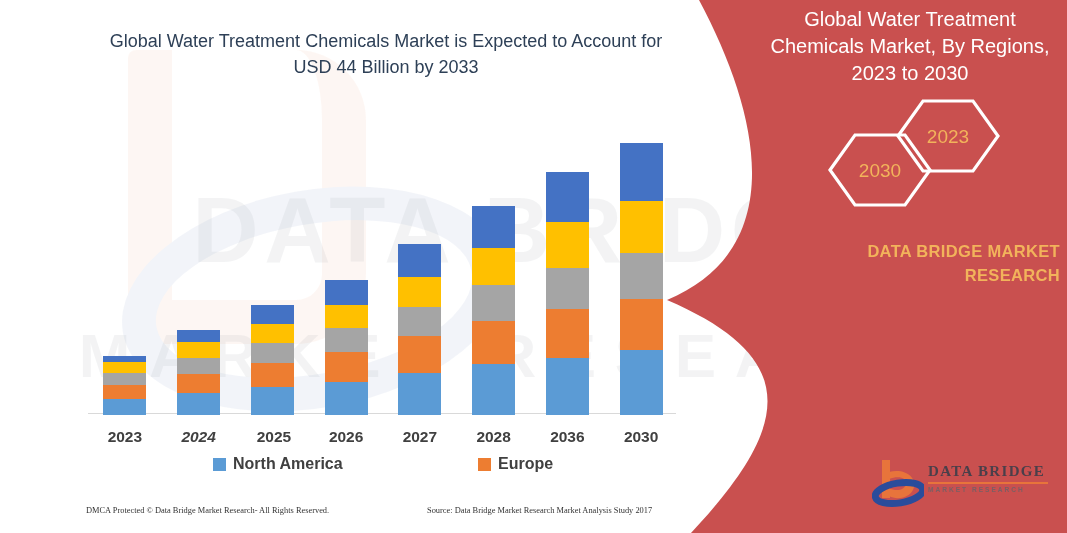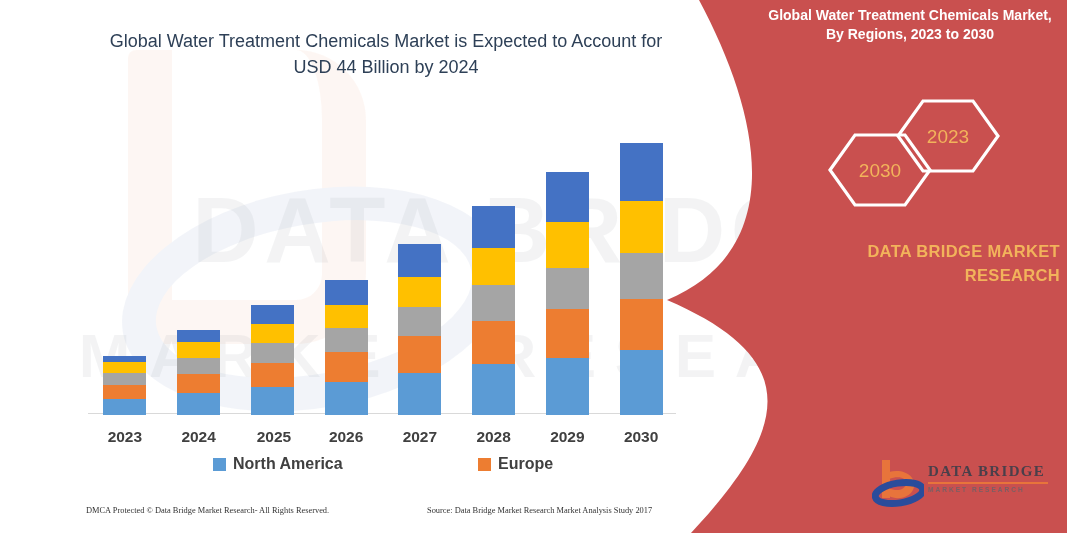"Global Water Treatment Chemicals Market," .panel-title { font-size: 14px -> 20px; font-weight: 700 -> 400 }
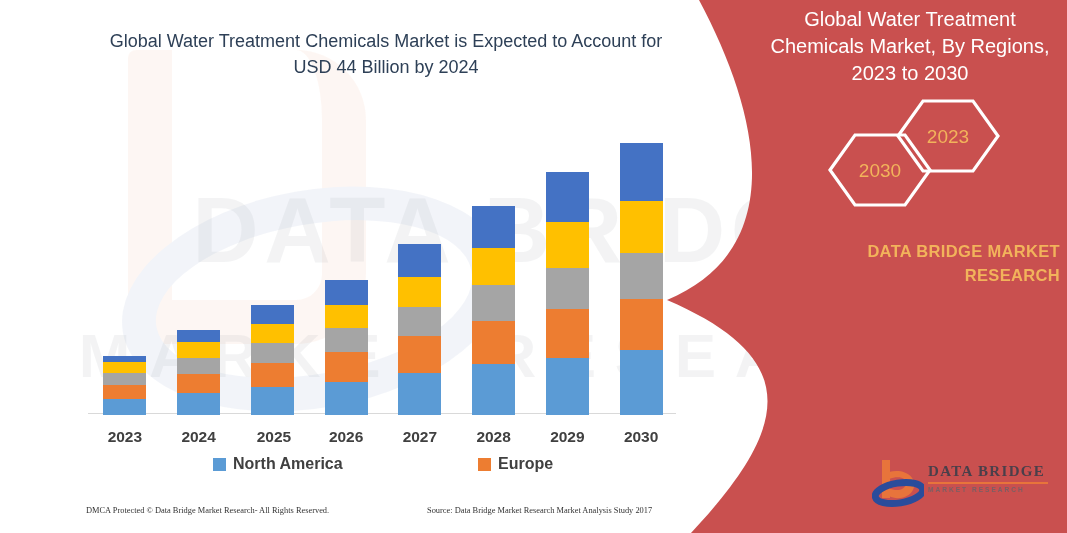"Global Water Treatment Chemicals Market" div.chart-title { text: 2024 -> 2033 }
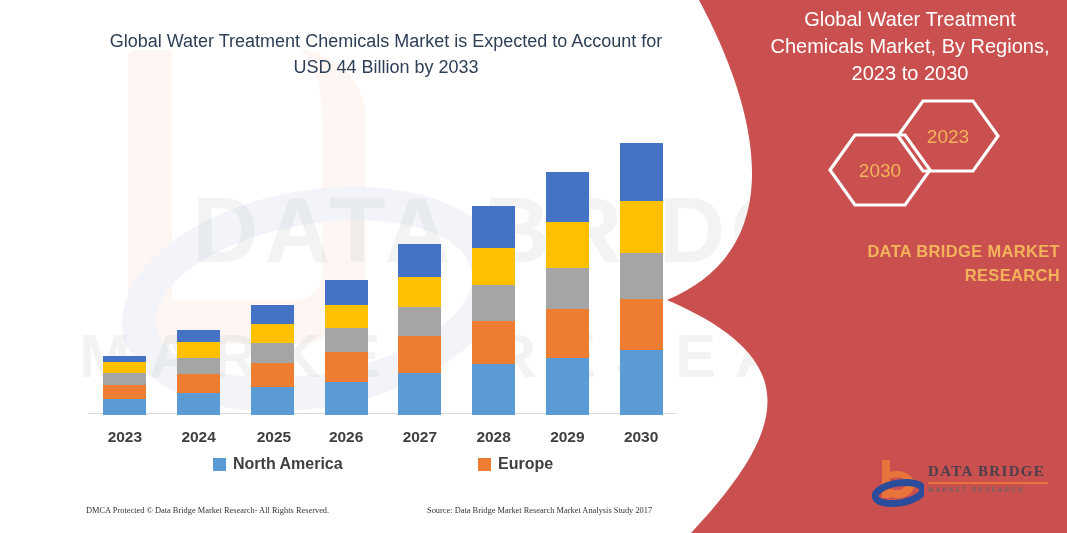"2024" div.xlabel { font-style: none -> italic }
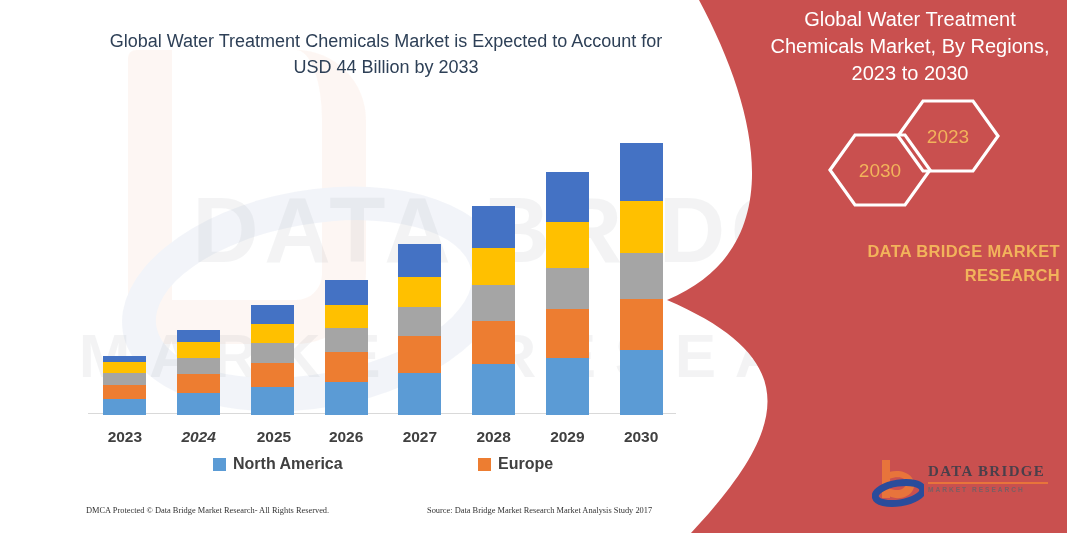"2029" div.xlabel { text: 2029 -> 2036 }
